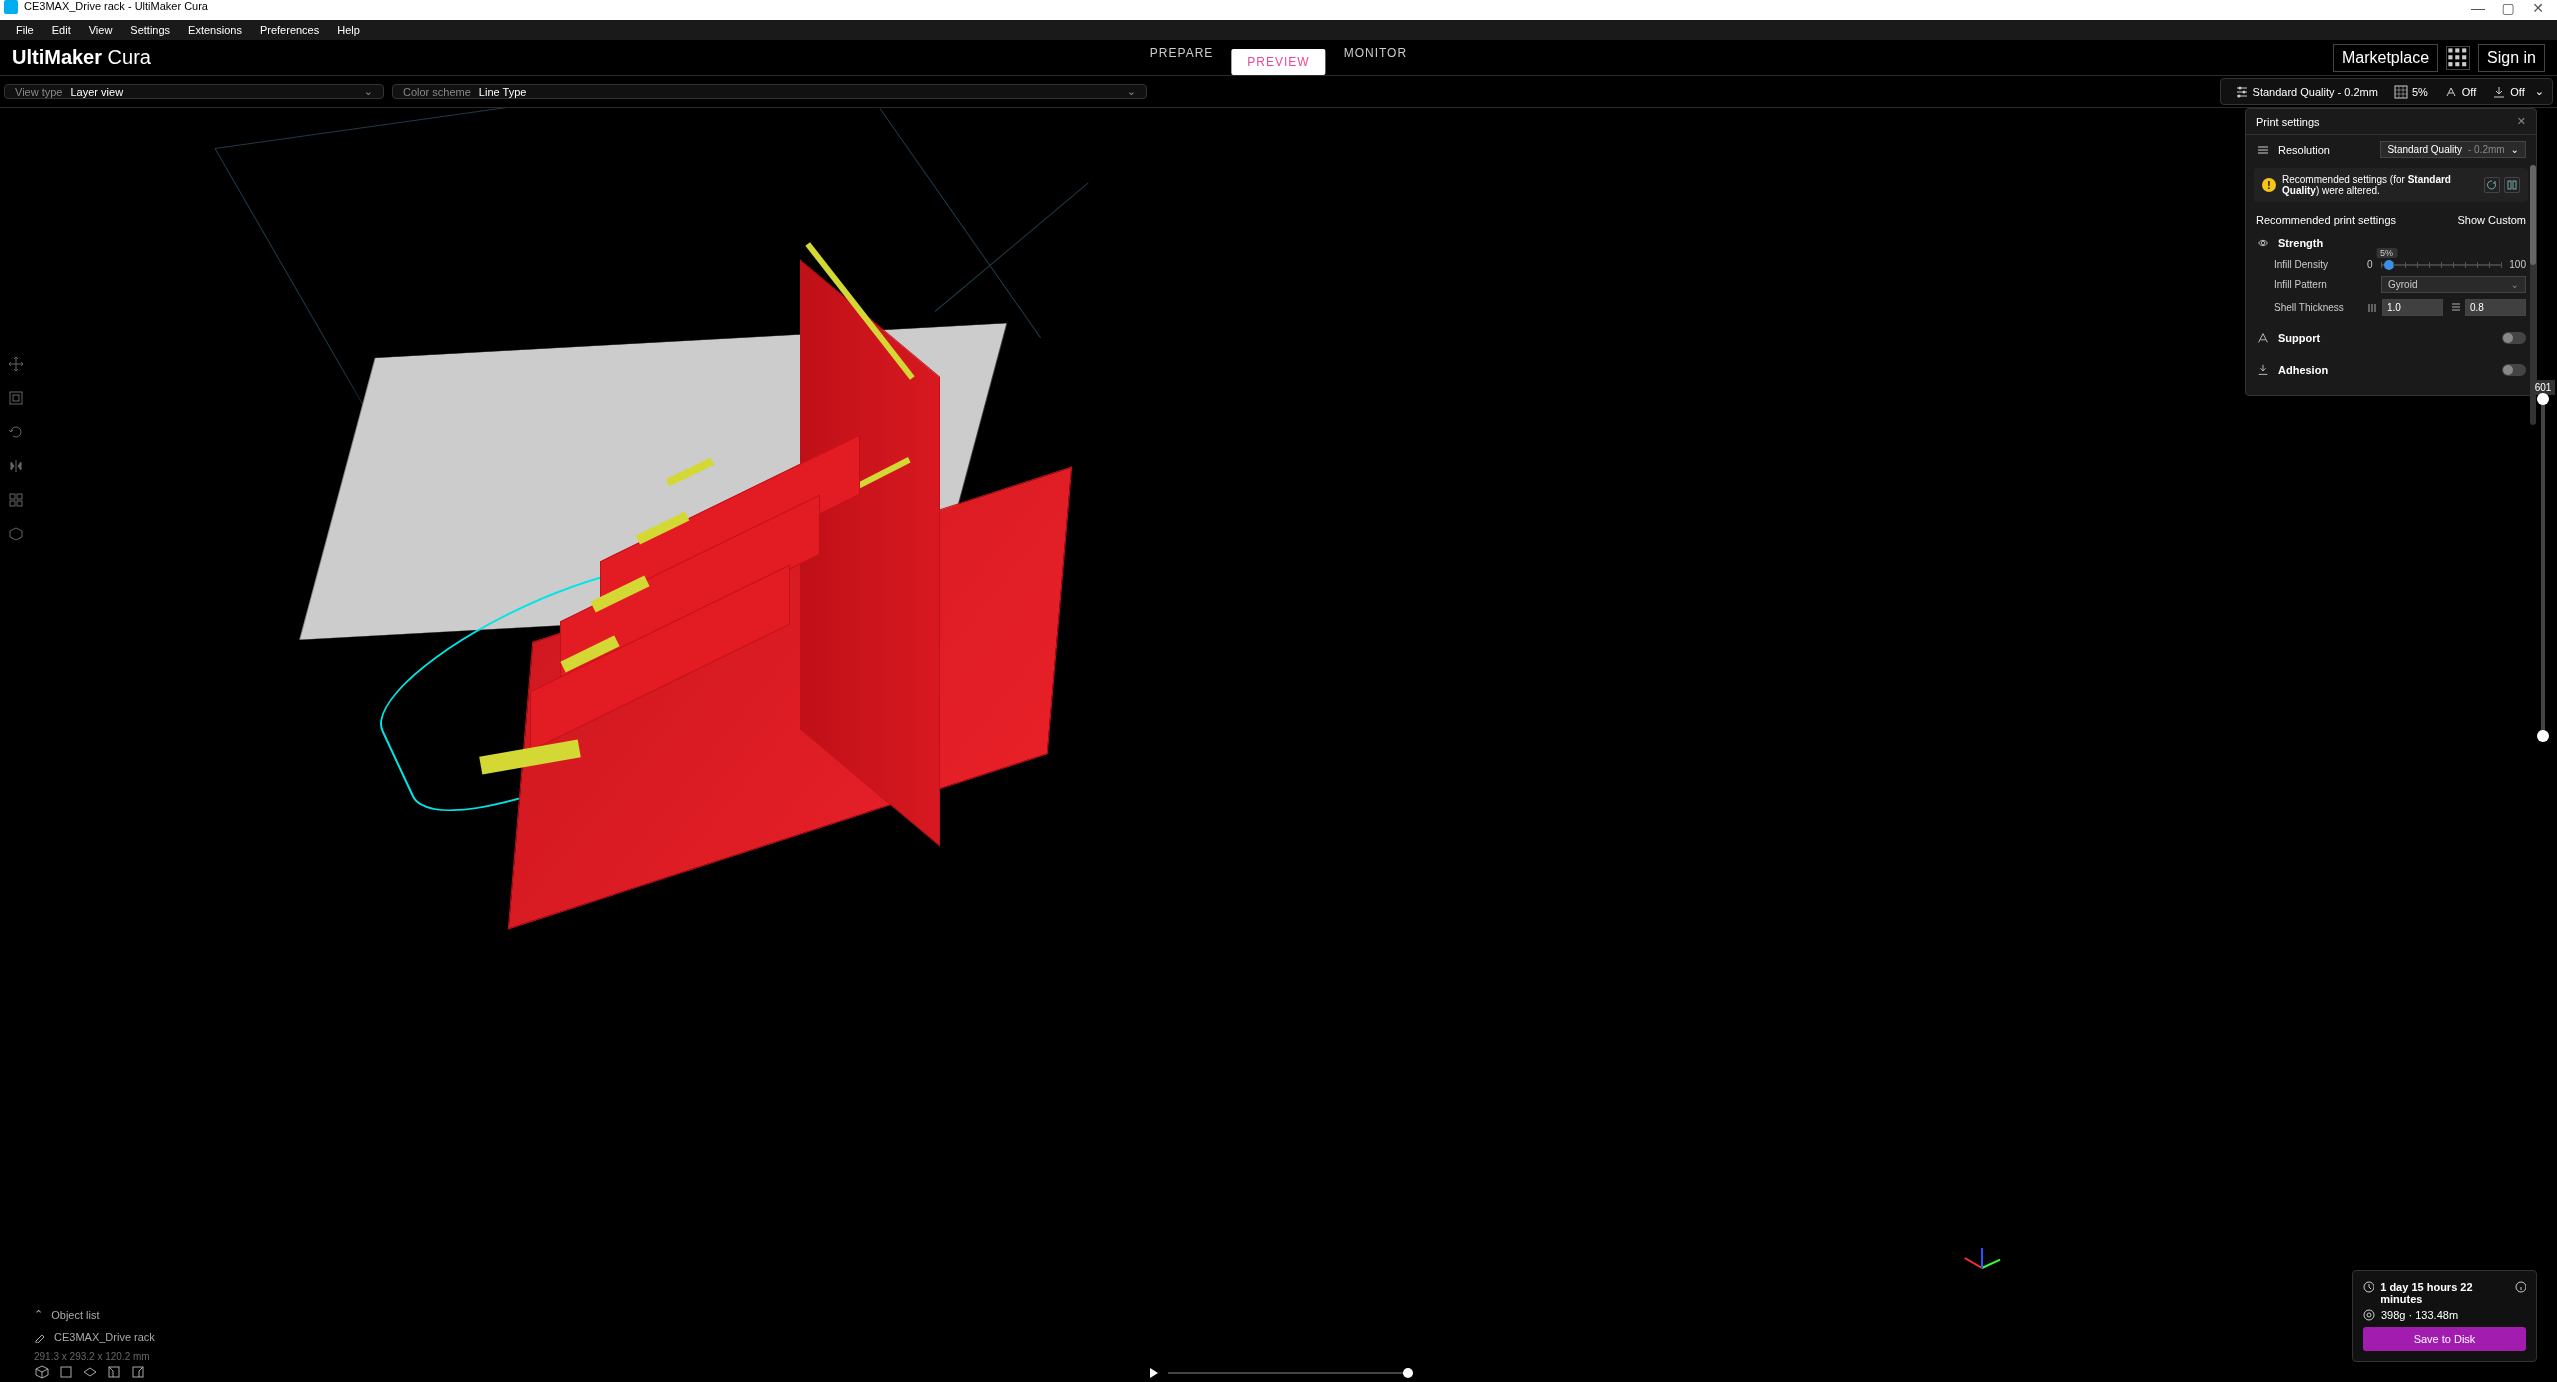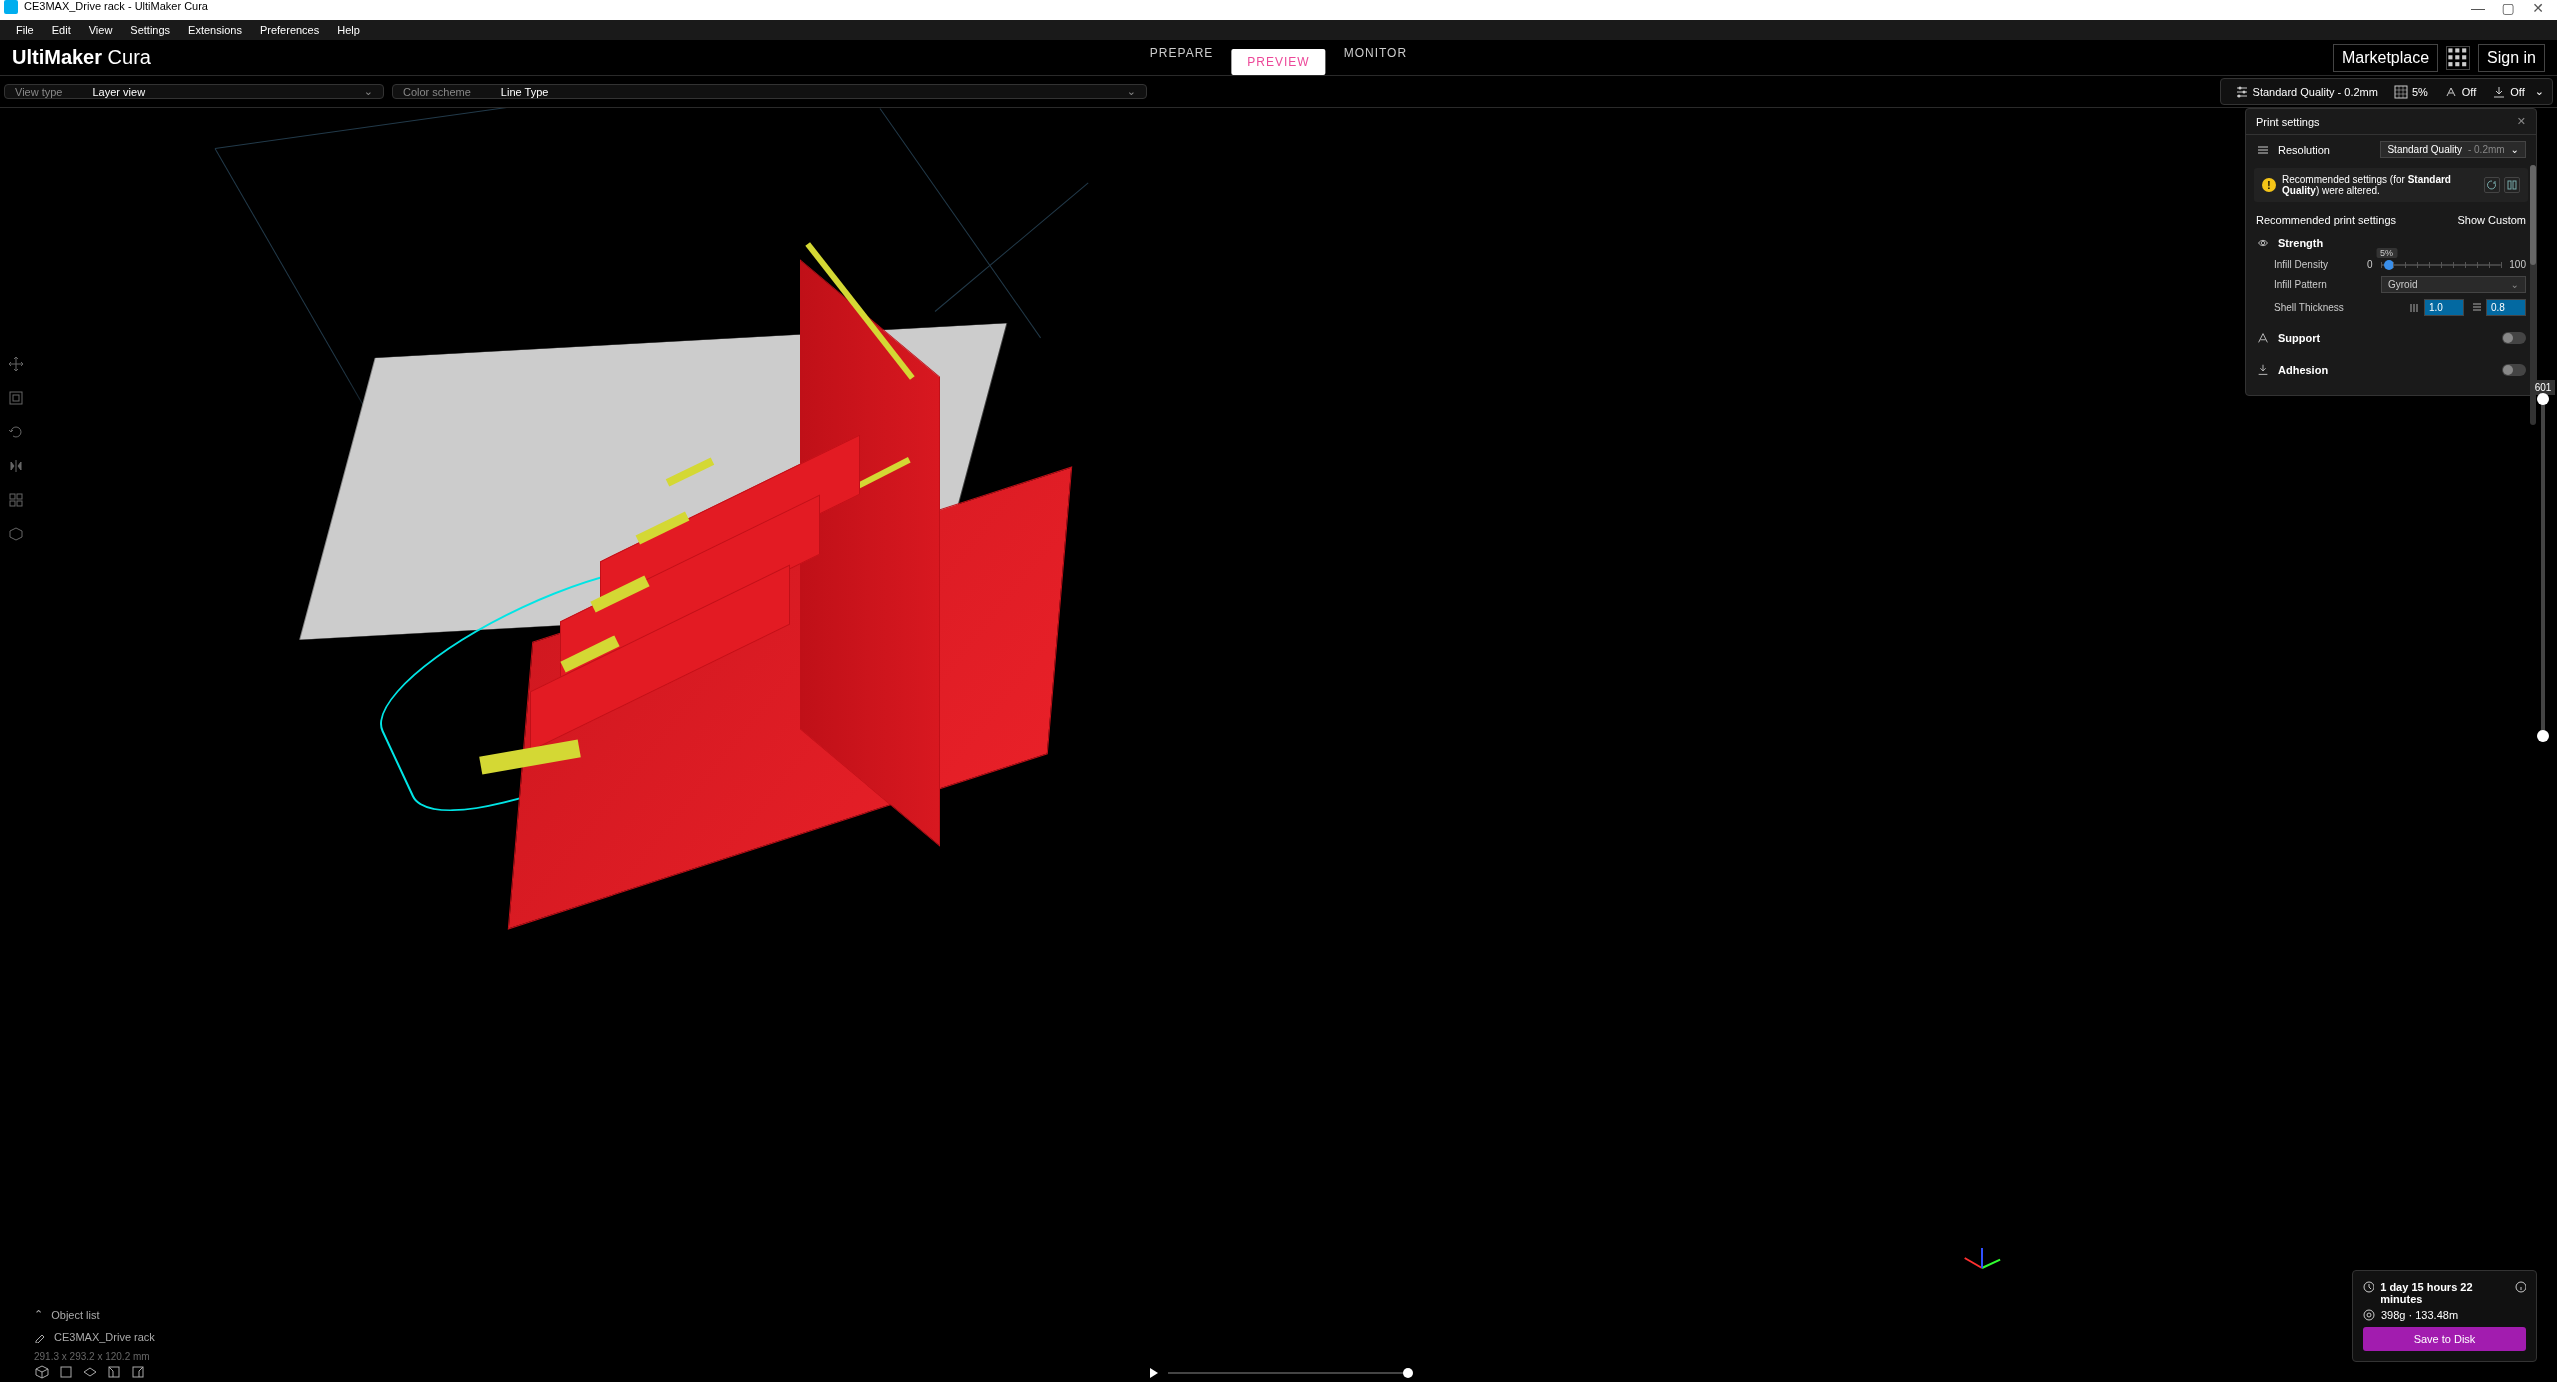"View type" .dropdown-section { gap: 22px -> none }
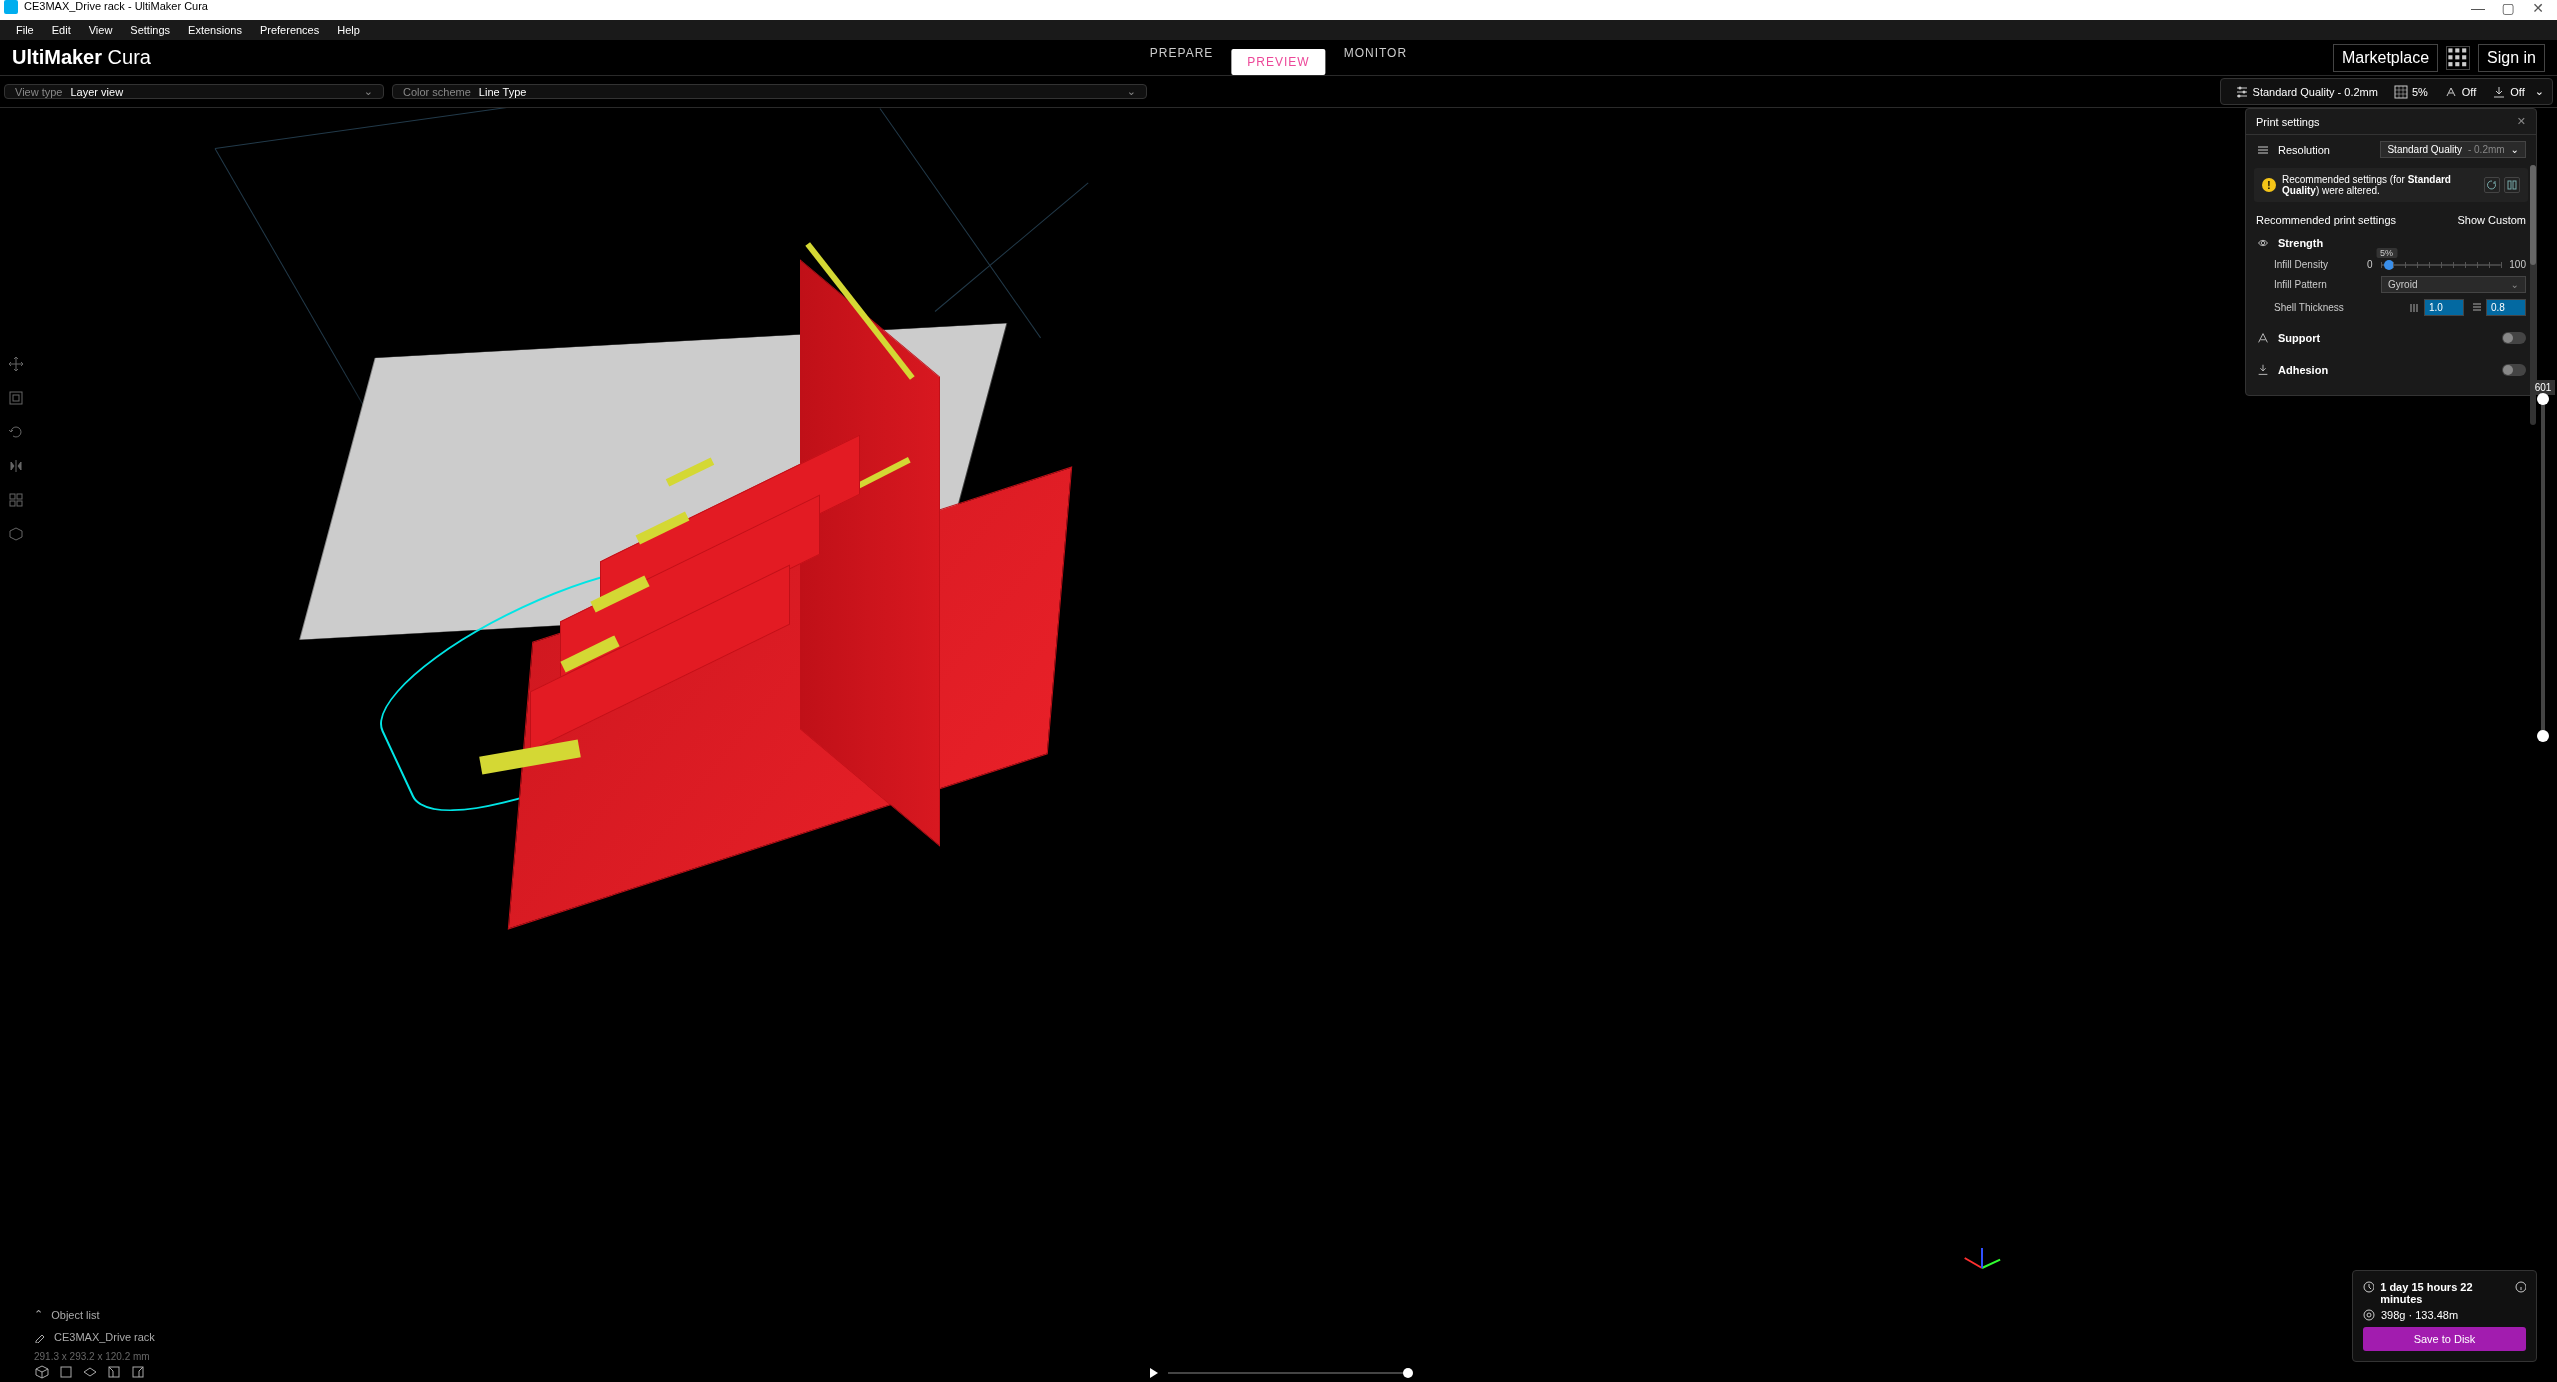"1.0" .num-input { background: #0369a1 -> #404040; width: 40px -> 61px }
